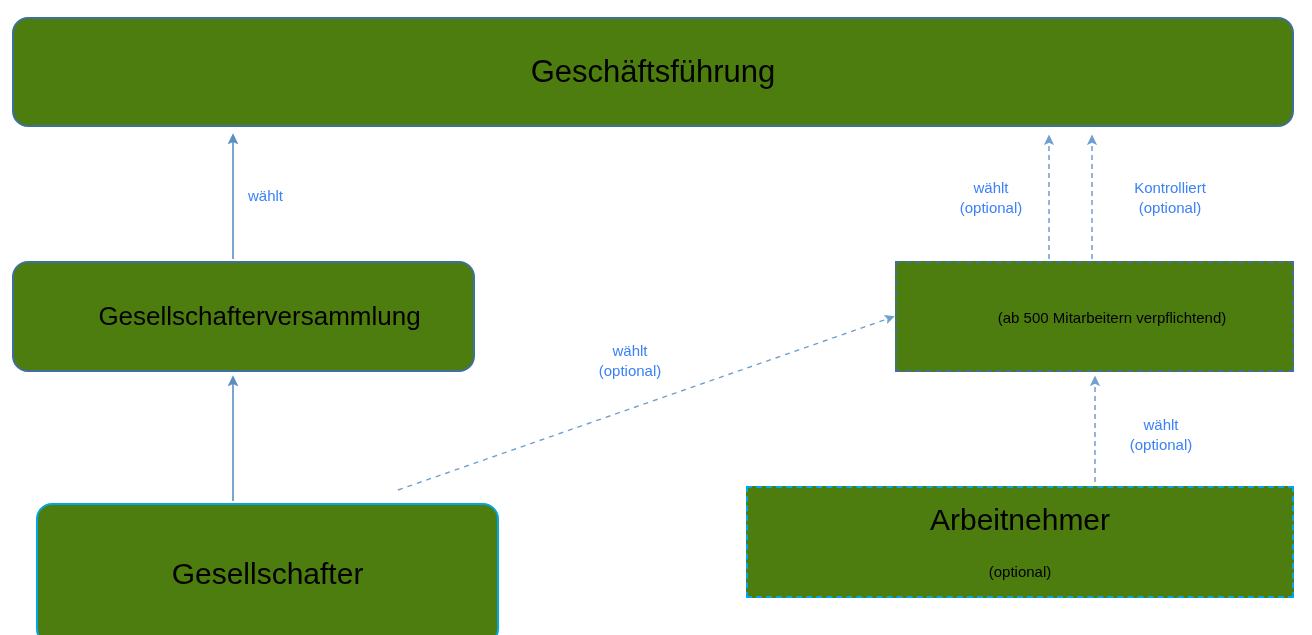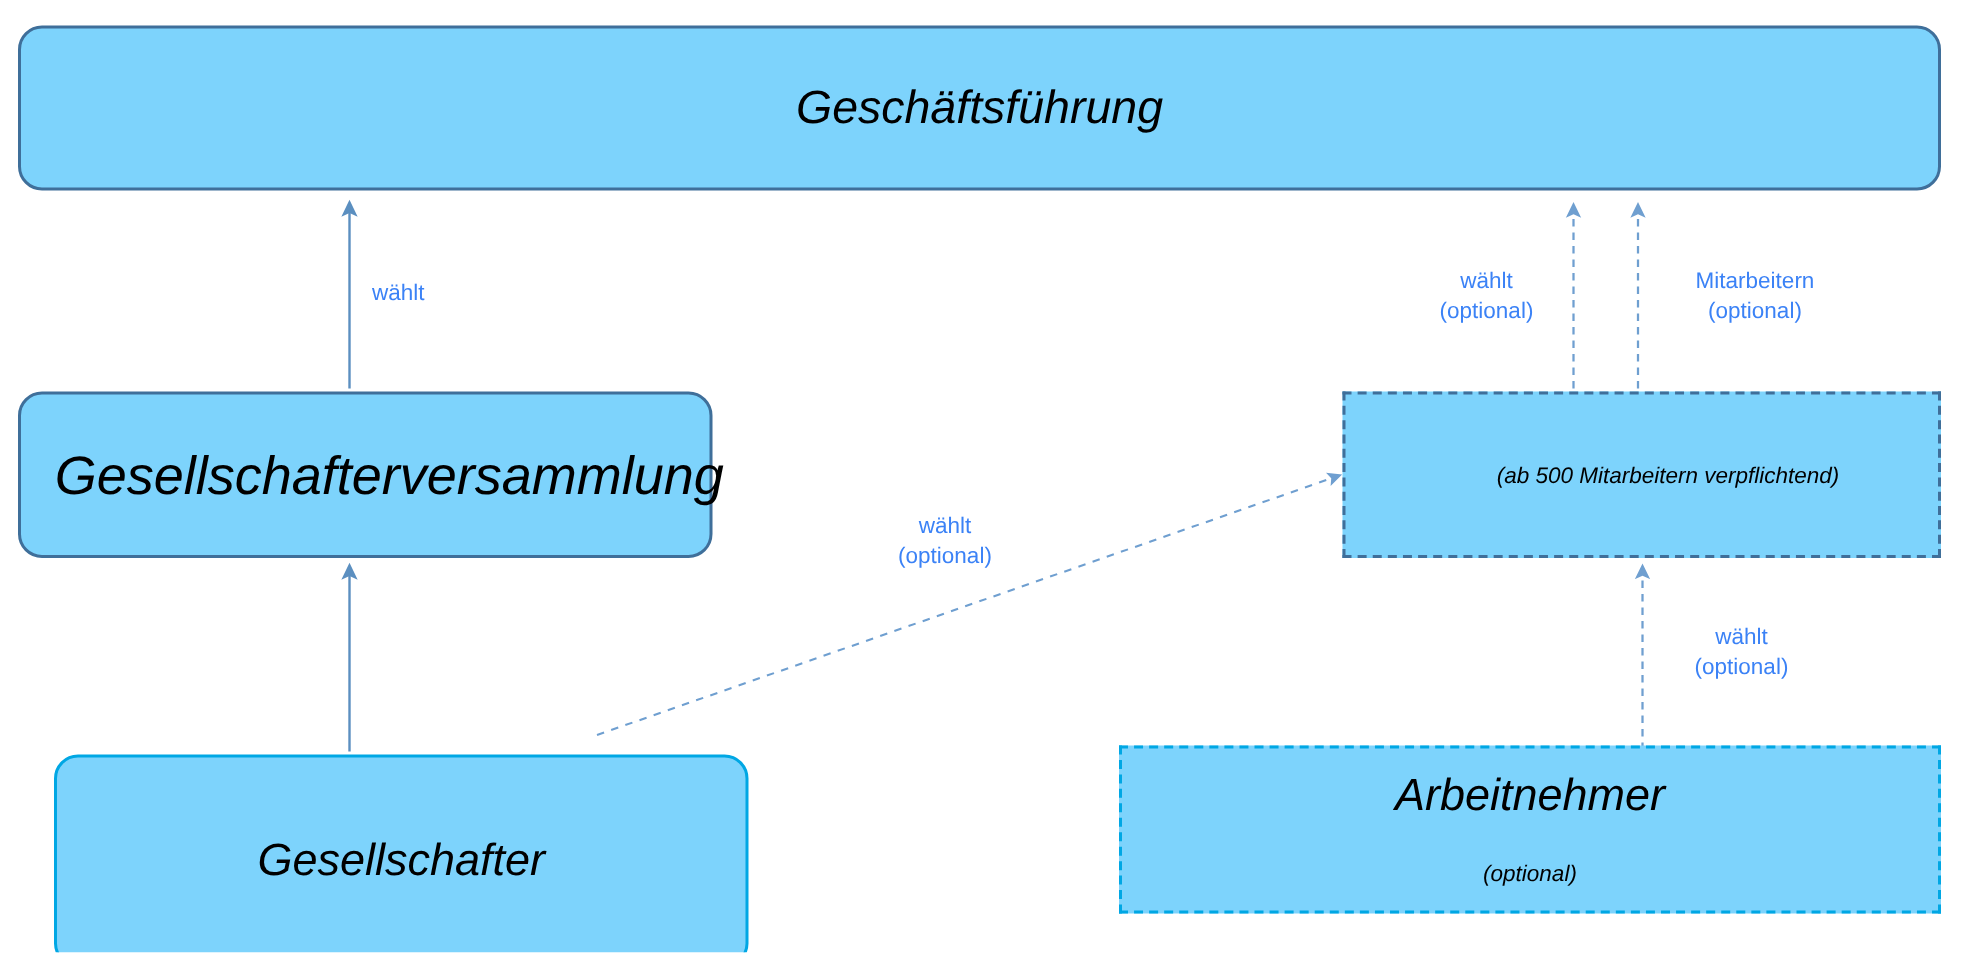"Geschäftsführung" .node { background: #7dd3fc -> #4d7c0f; font-style: italic -> none }
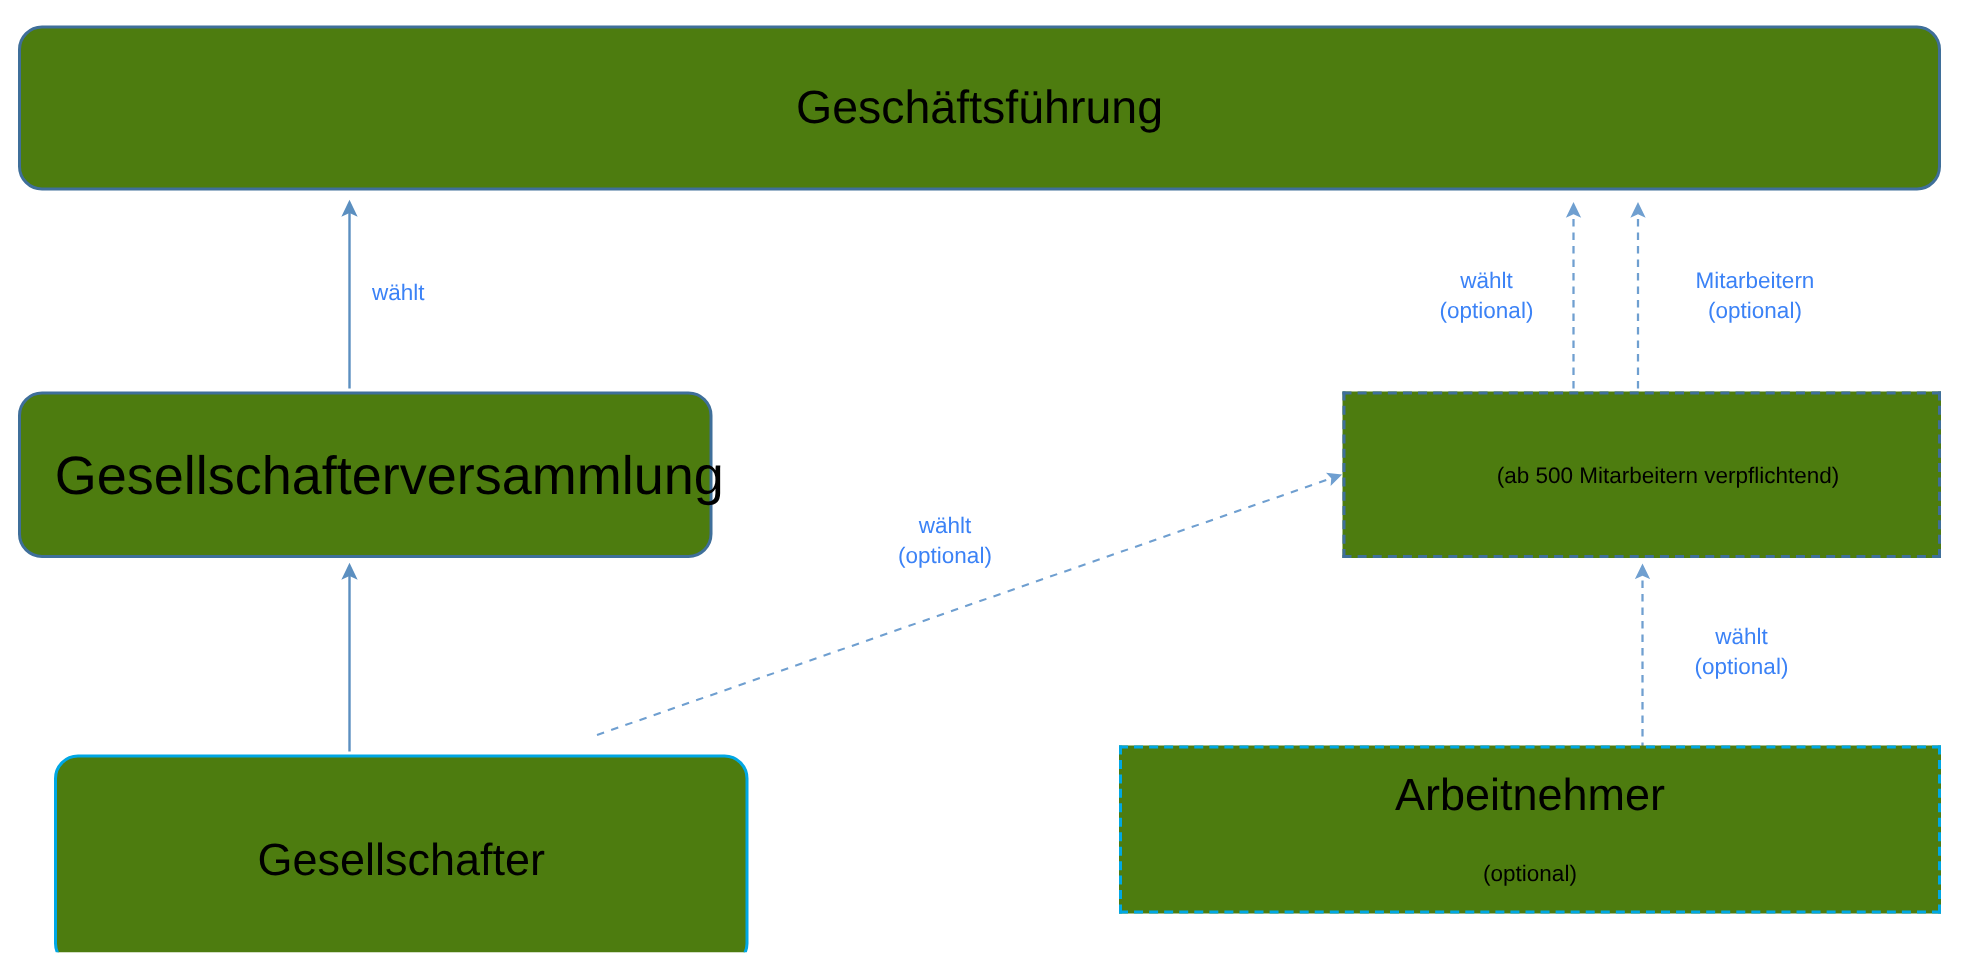"Mitarbeitern" div { text: Mitarbeitern -> Kontrolliert }
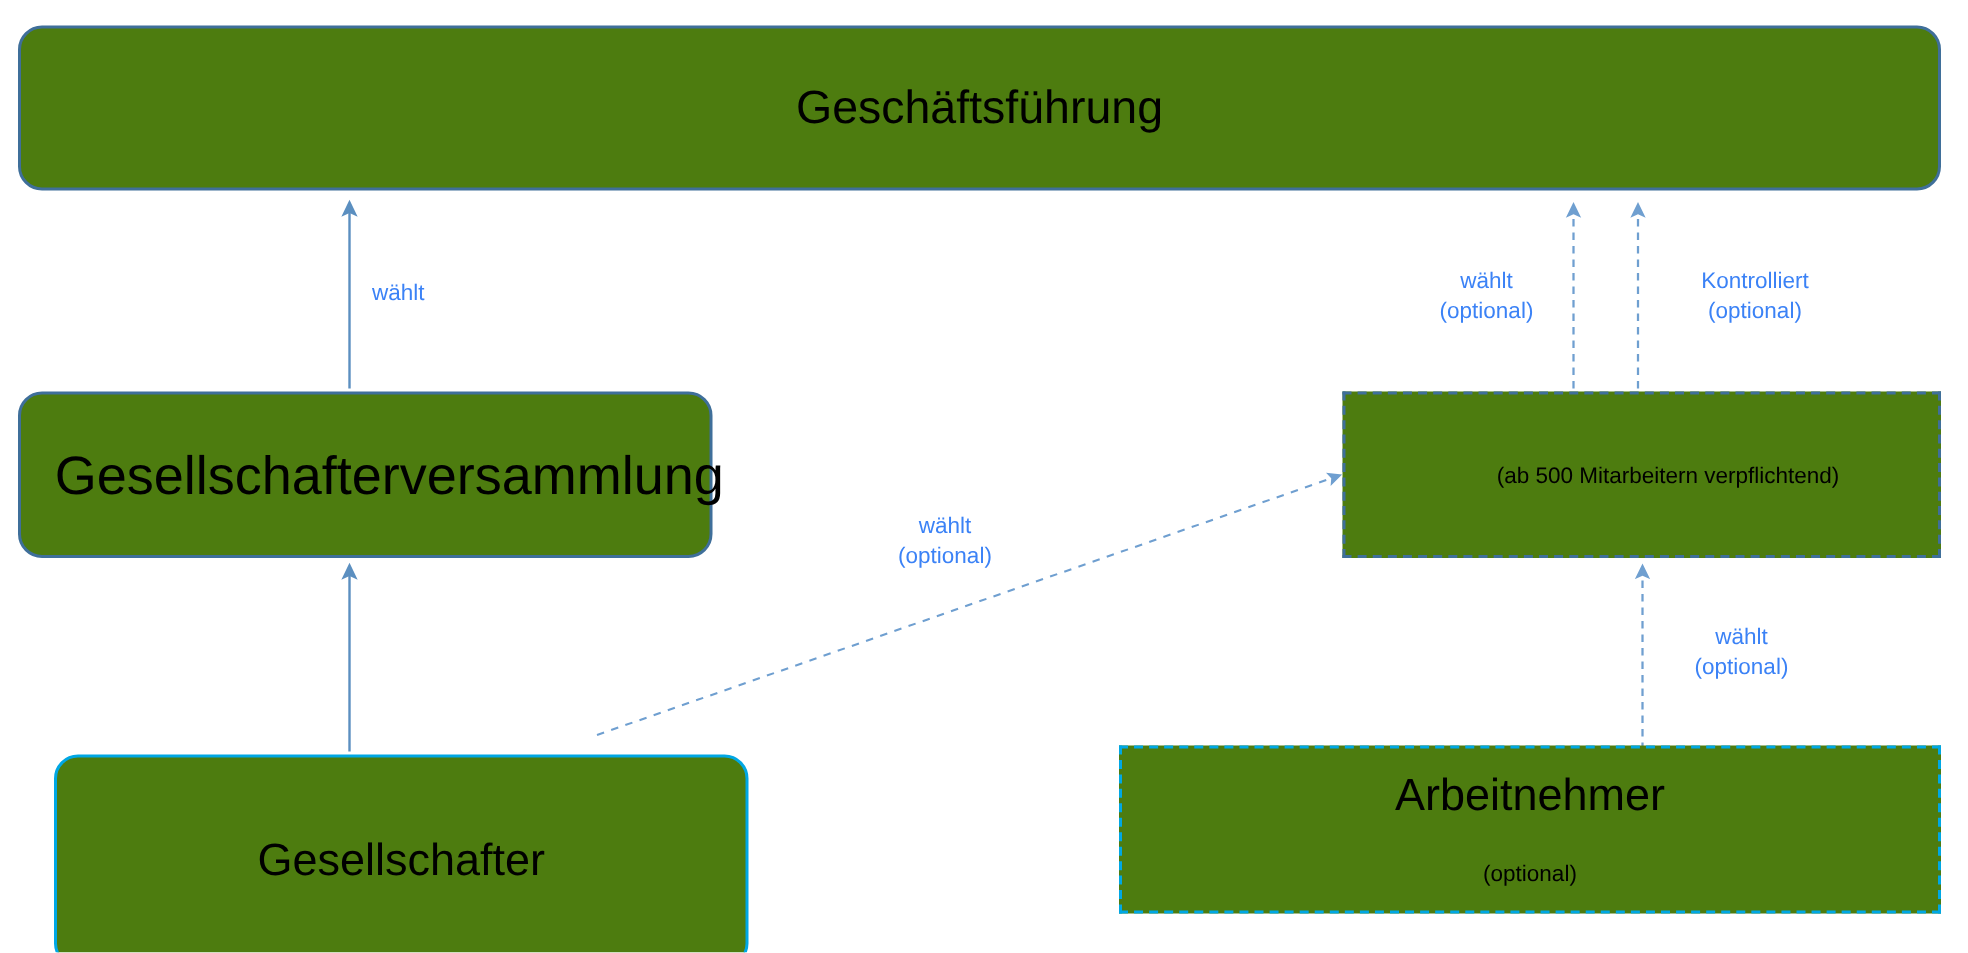"Gesellschafterversammlung" #node-gesellschafterversammlung .title { font-size: 36px -> 26px }
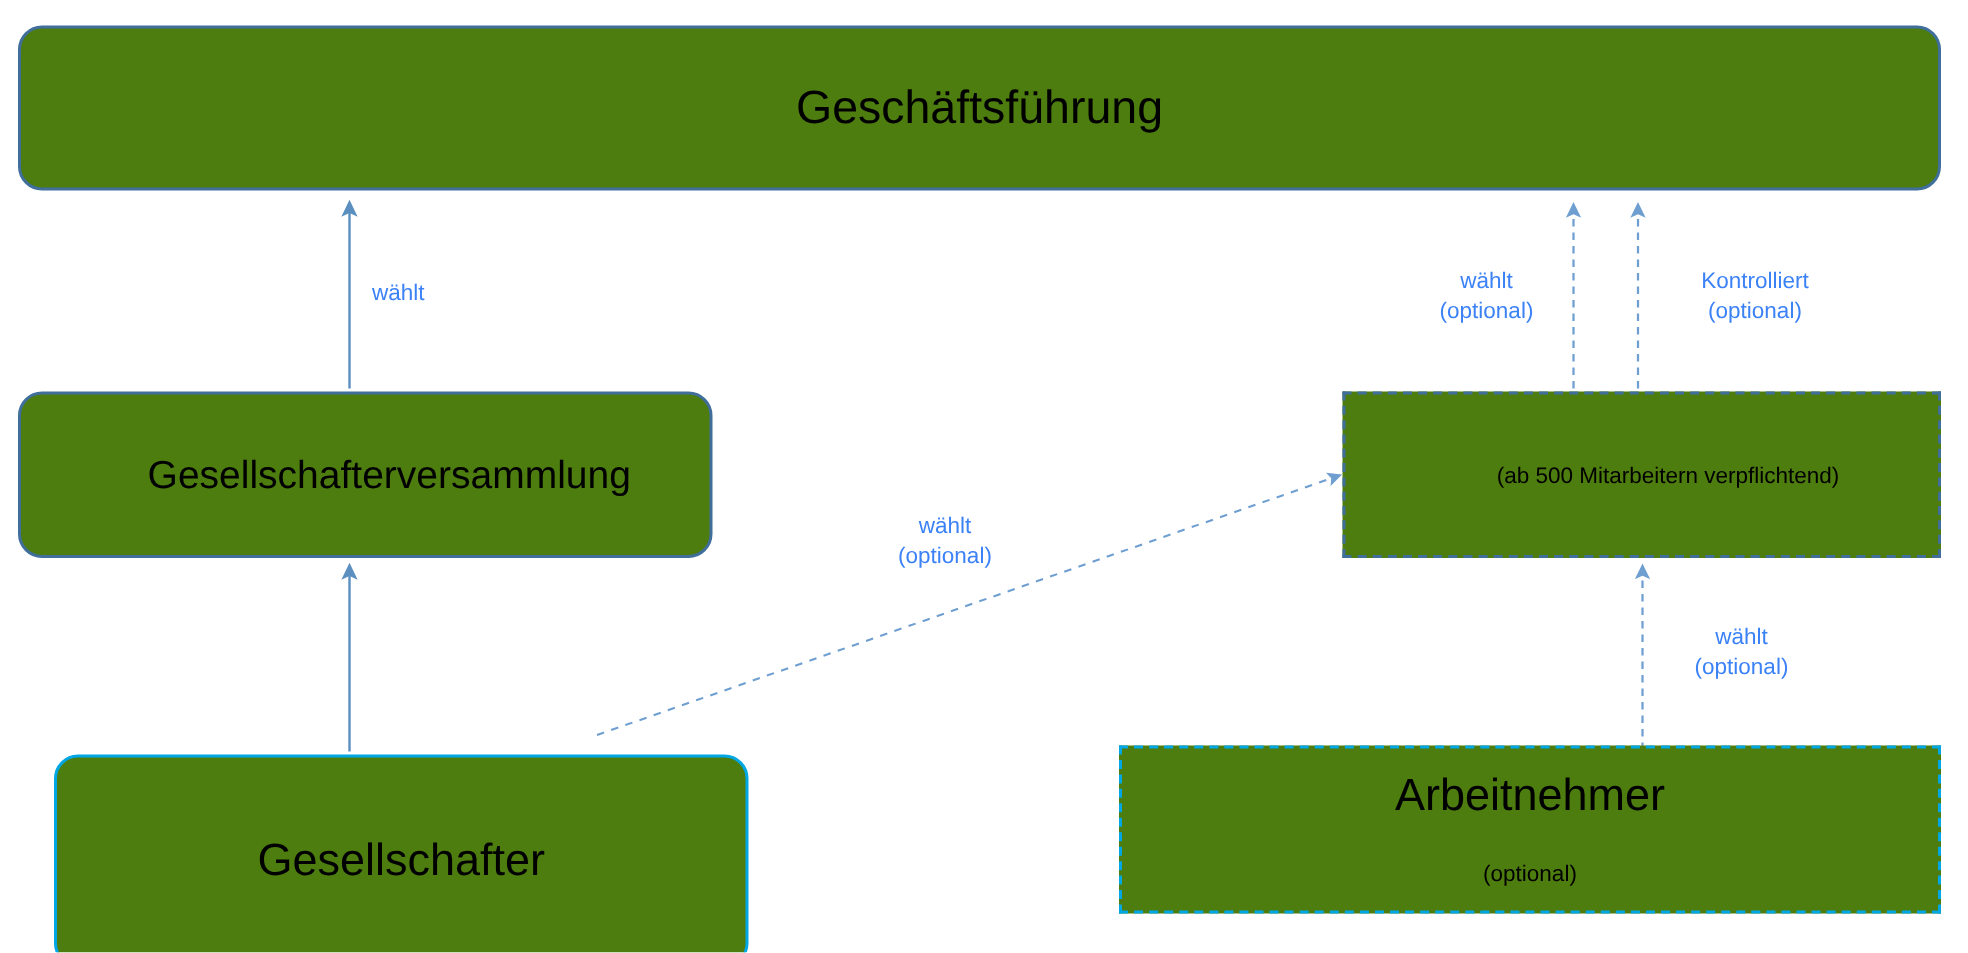"Arbeitnehmer" #node-arbeitnehmer { top: 497px -> 486px }
